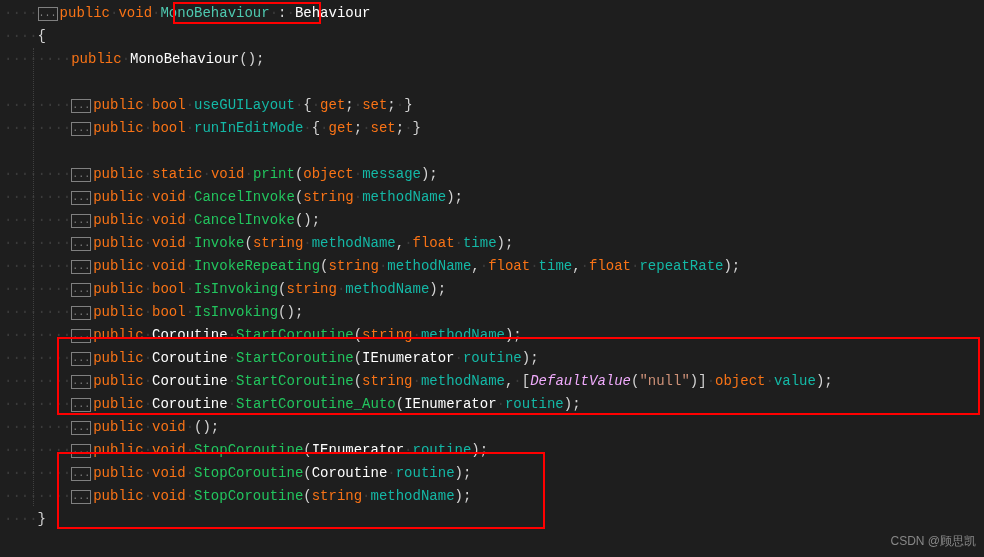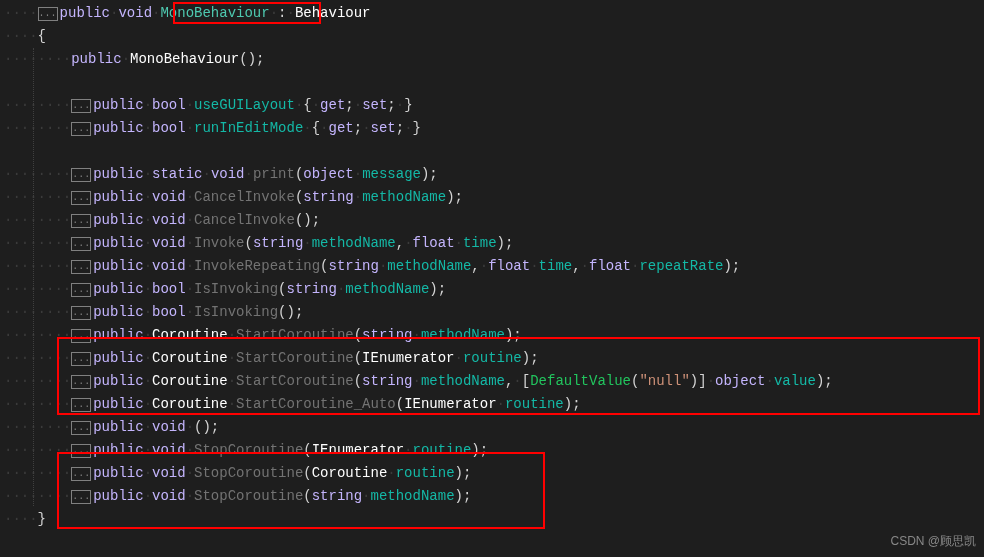"public" .kw { color: #c4b5fd -> #f97316 }
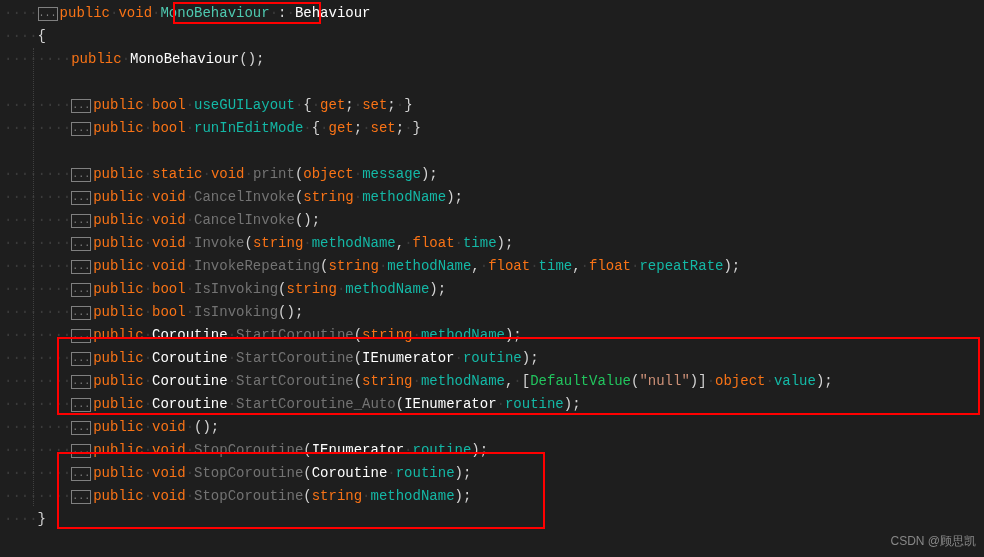"print" .method { color: #737373 -> #22c55e }
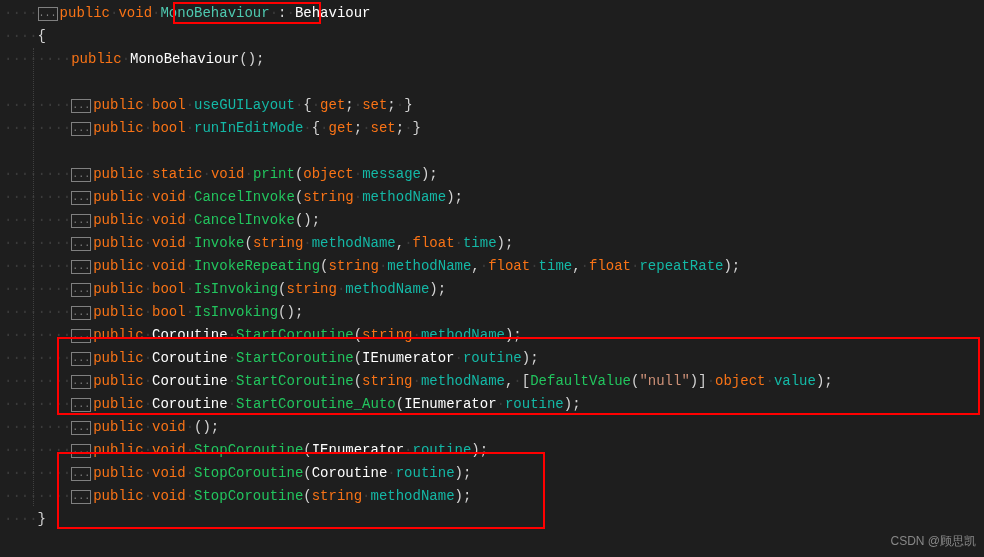"DefaultValue" .attr { color: #22c55e -> #f0abfc; font-style: none -> italic }
